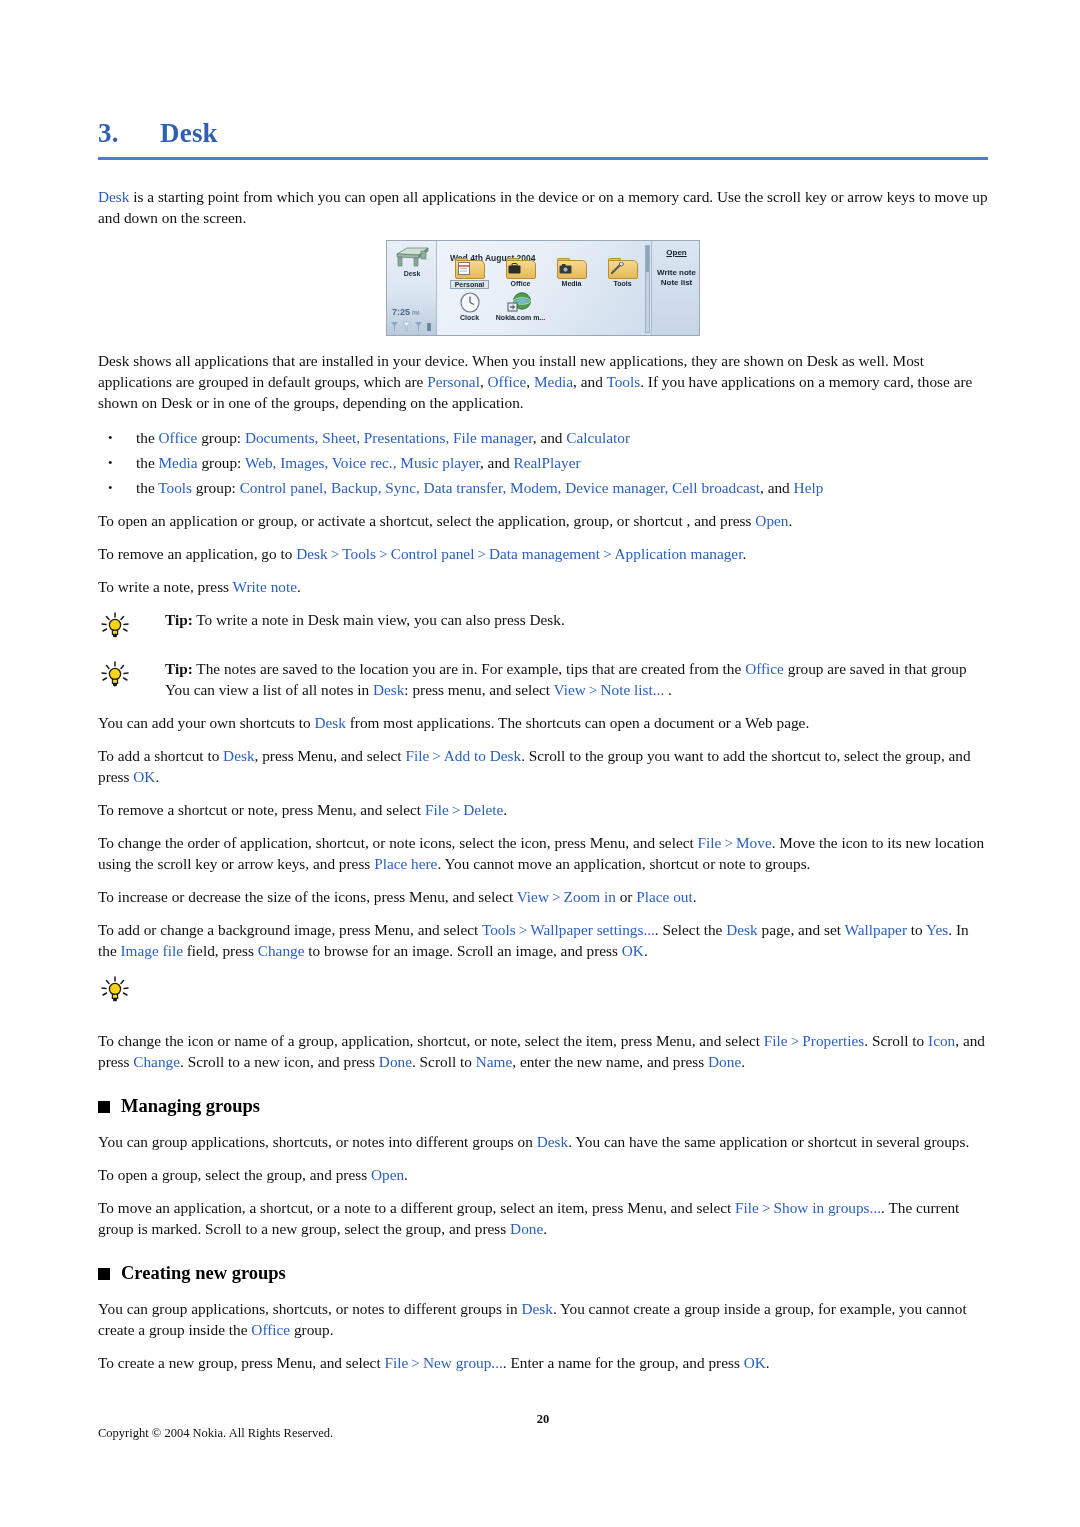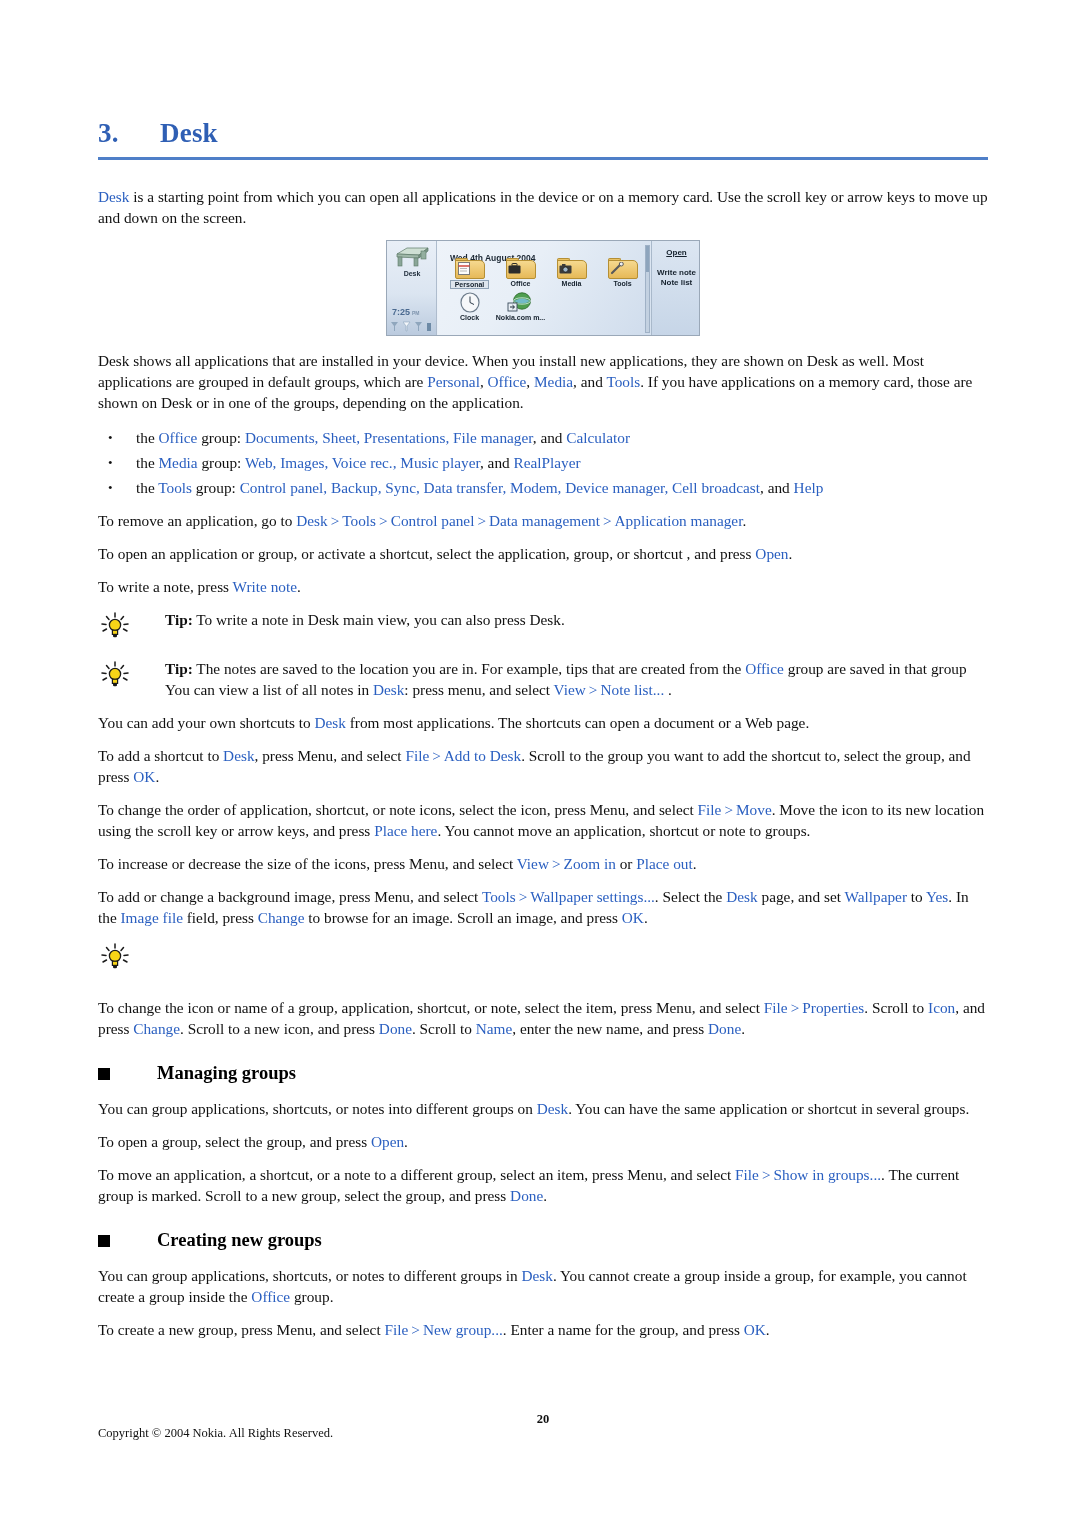"To remove an application, go" p.body { order: before "To open an application or" -> after "To open an application or" }
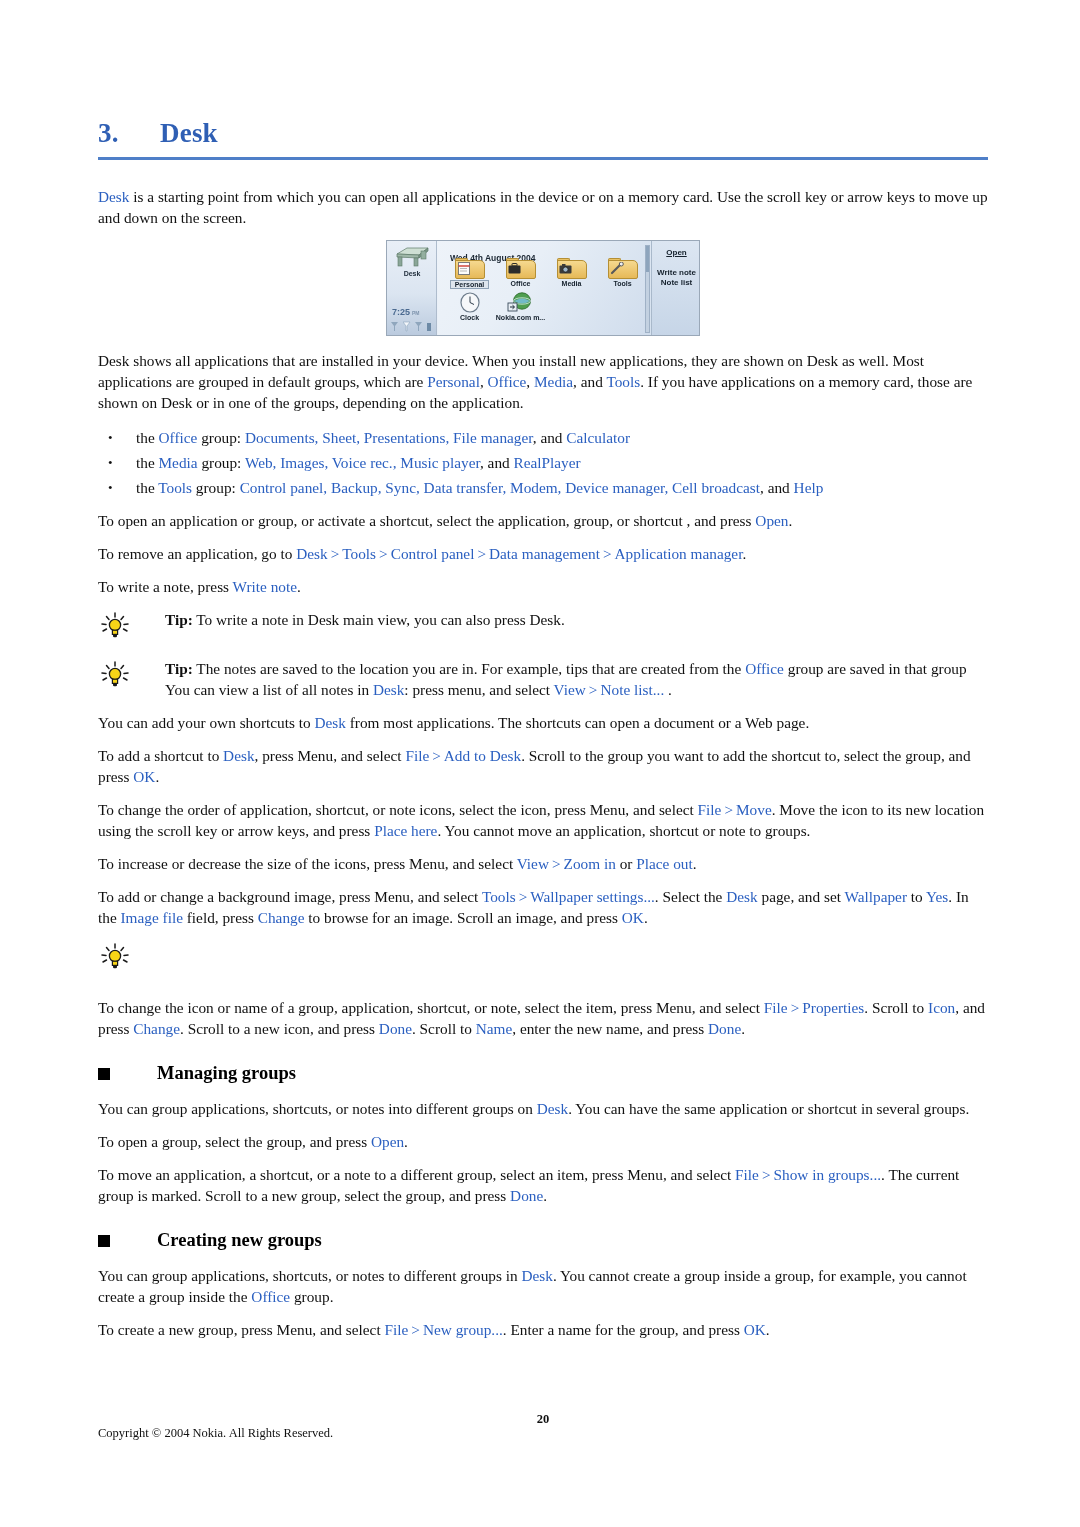"To remove a shortcut or" p.body { html: none -> <p><span>To remove a shortcut or note, press Menu, and select </span><span>File</span><span>&gt;</span><span>Delete</span><span>.</span></p> }
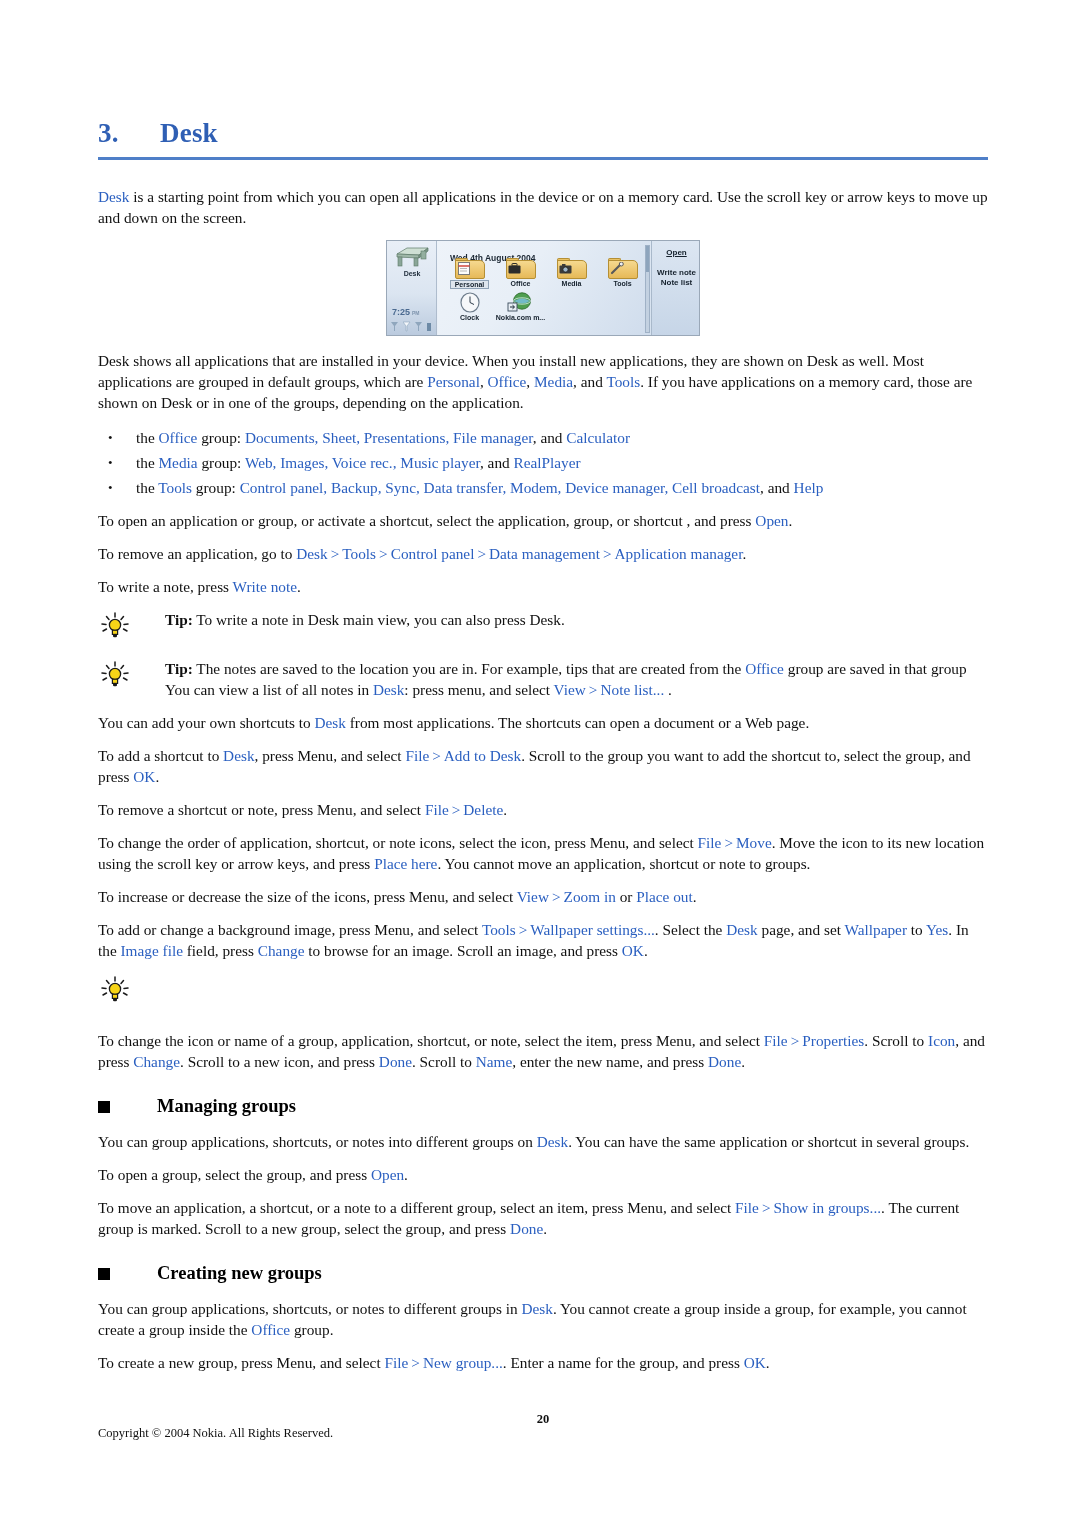"Managing groups" h2.section { gap: 36px -> none }
